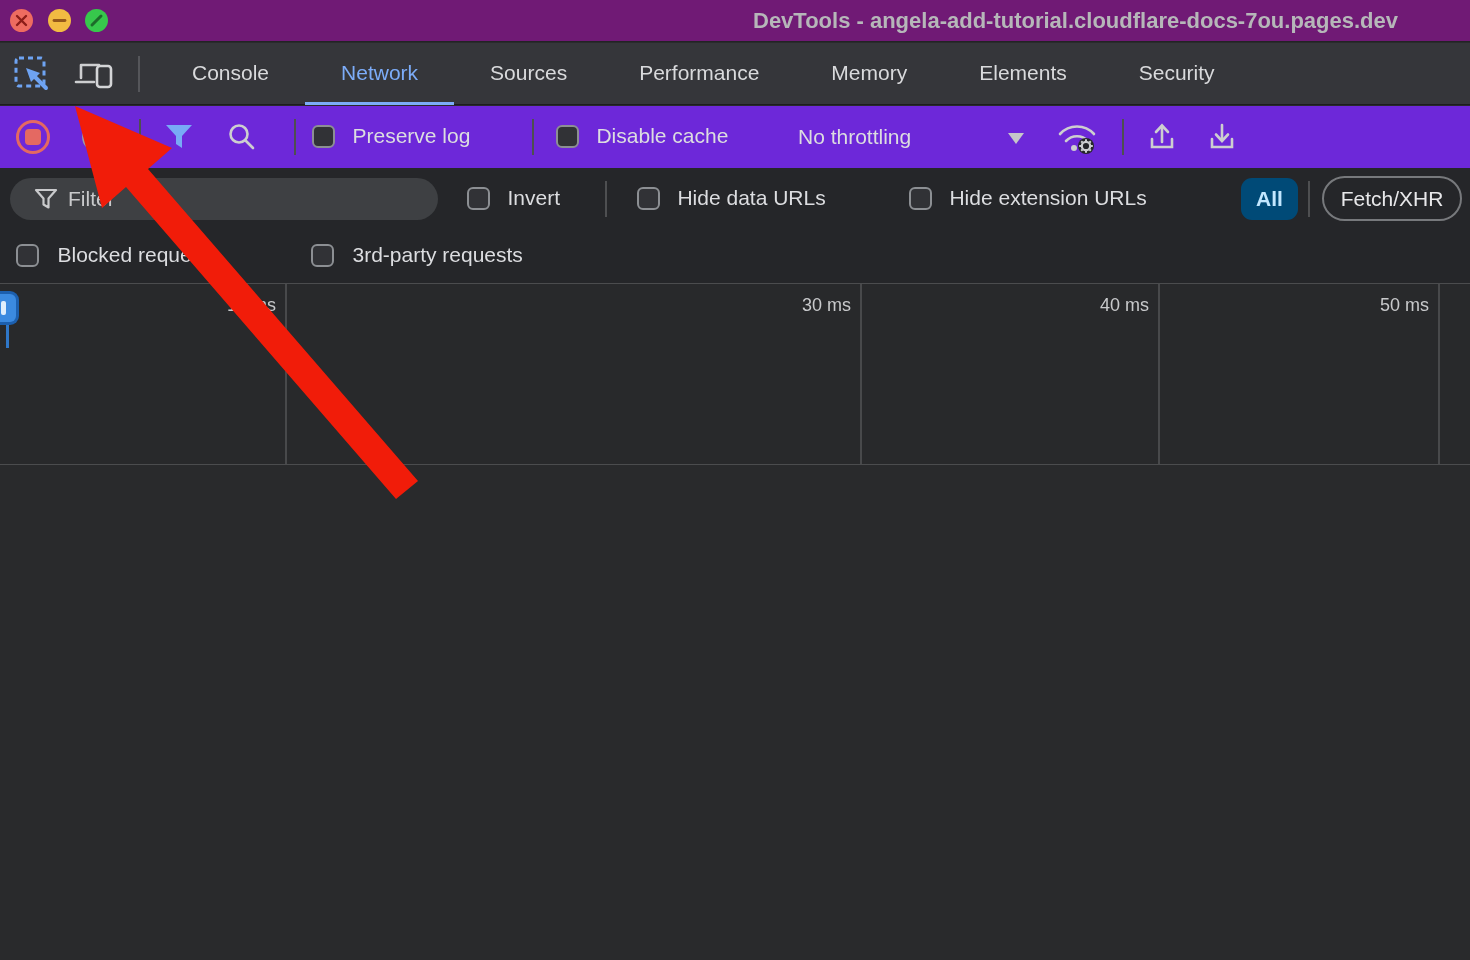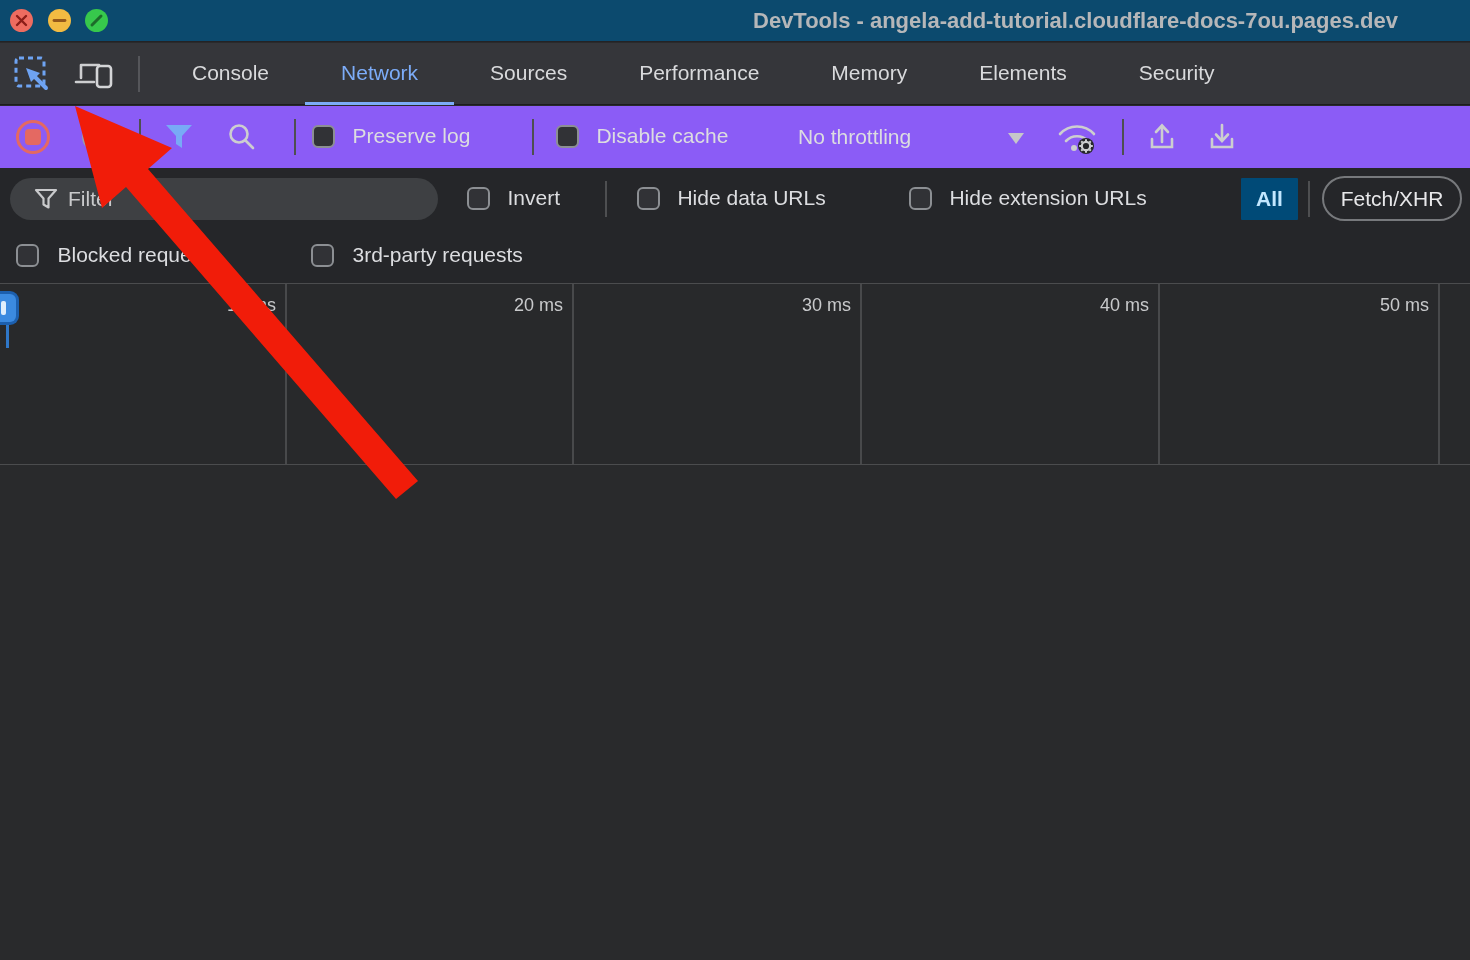"DevTools -" .titlebar { background: #0c4a6e -> #701a75 }
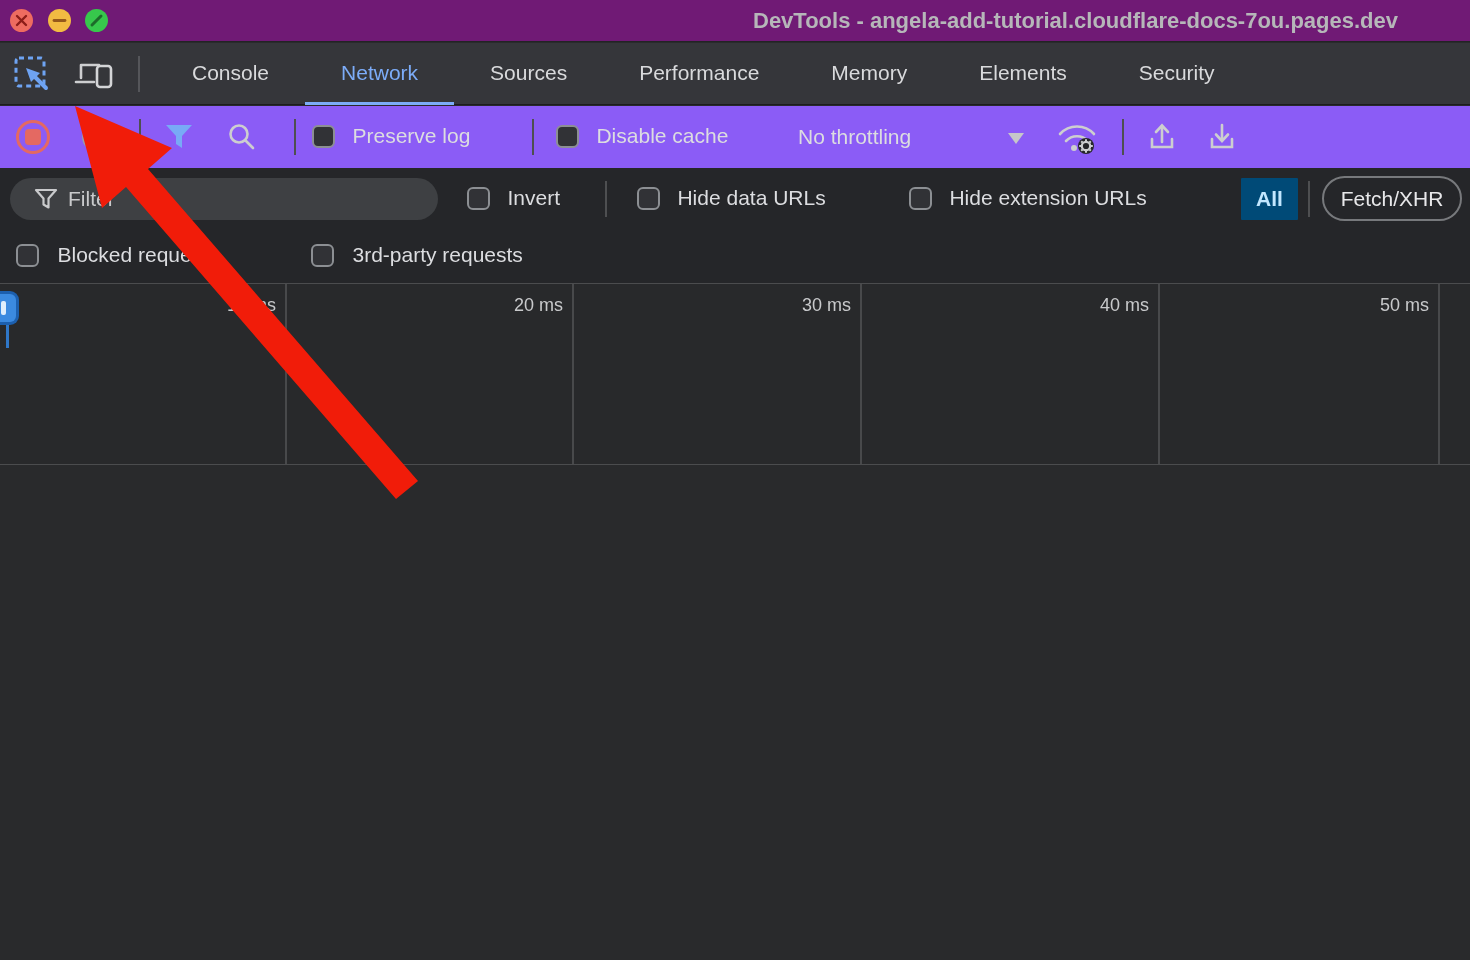"Preserve log" .net-toolbar { background: #8b5cf6 -> #6d28d9 }
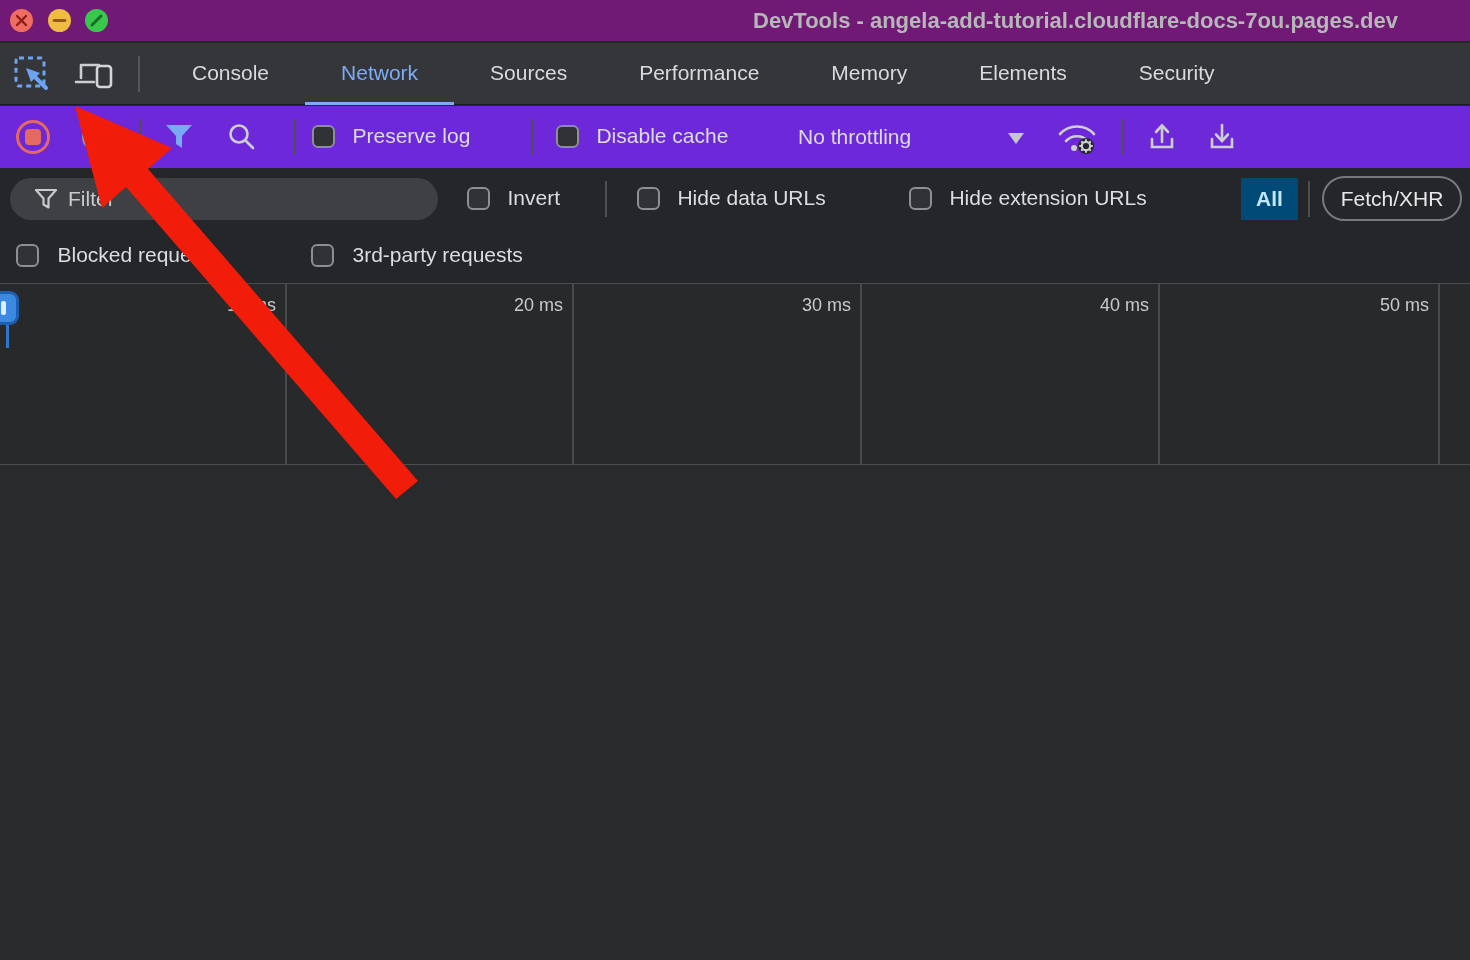"All" .all-chip { border-radius: 1px -> 11px }
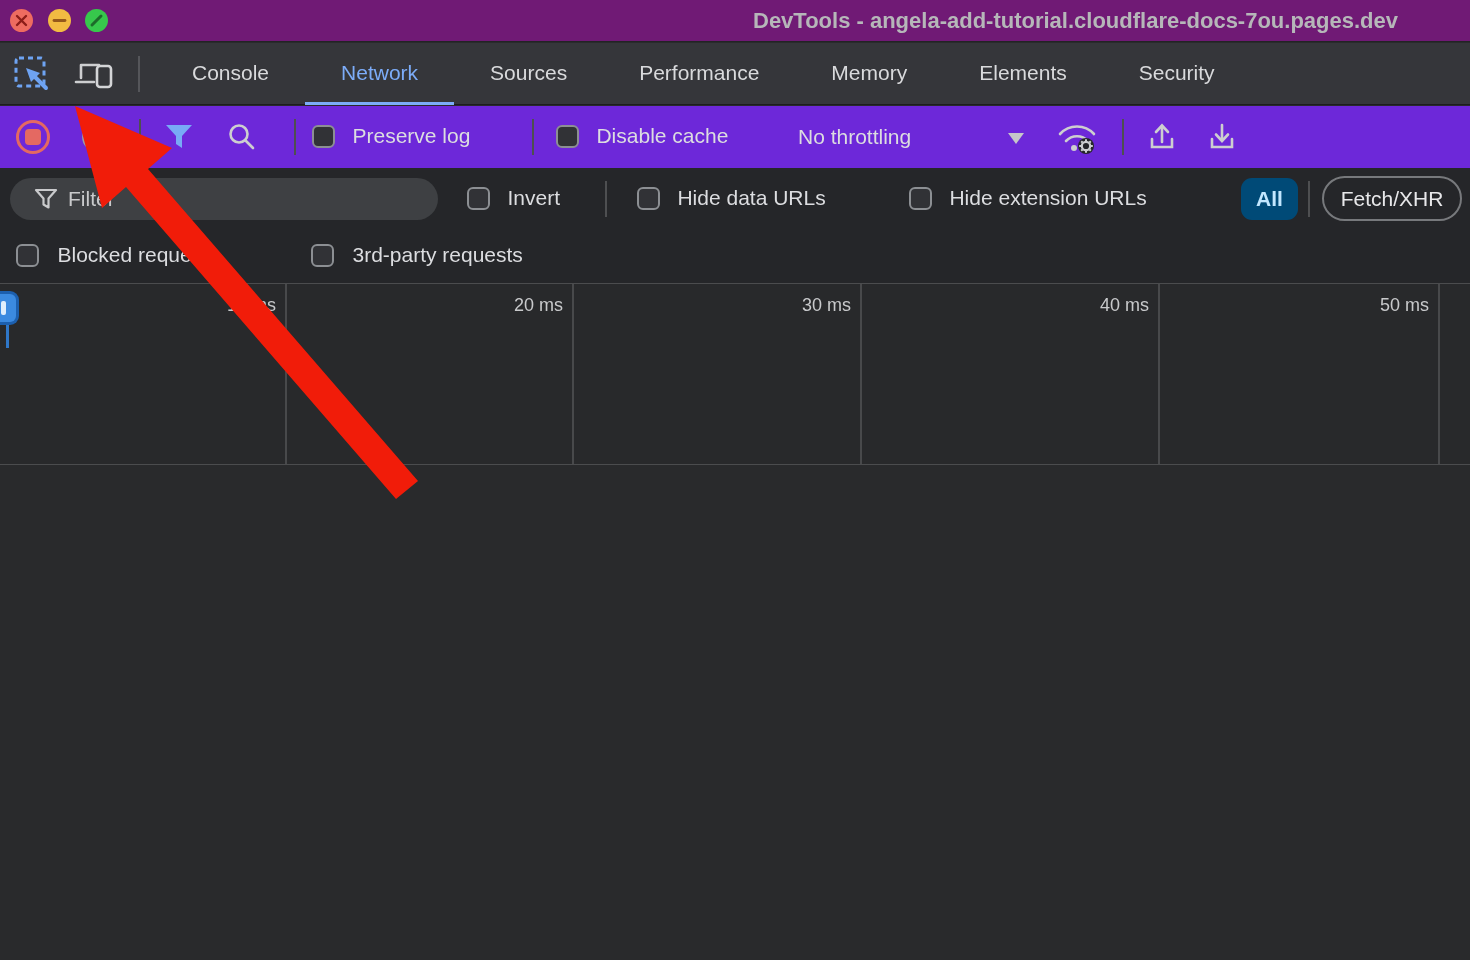"20 ms" div.wcell { html: <div>20 ms</div> -> none }
